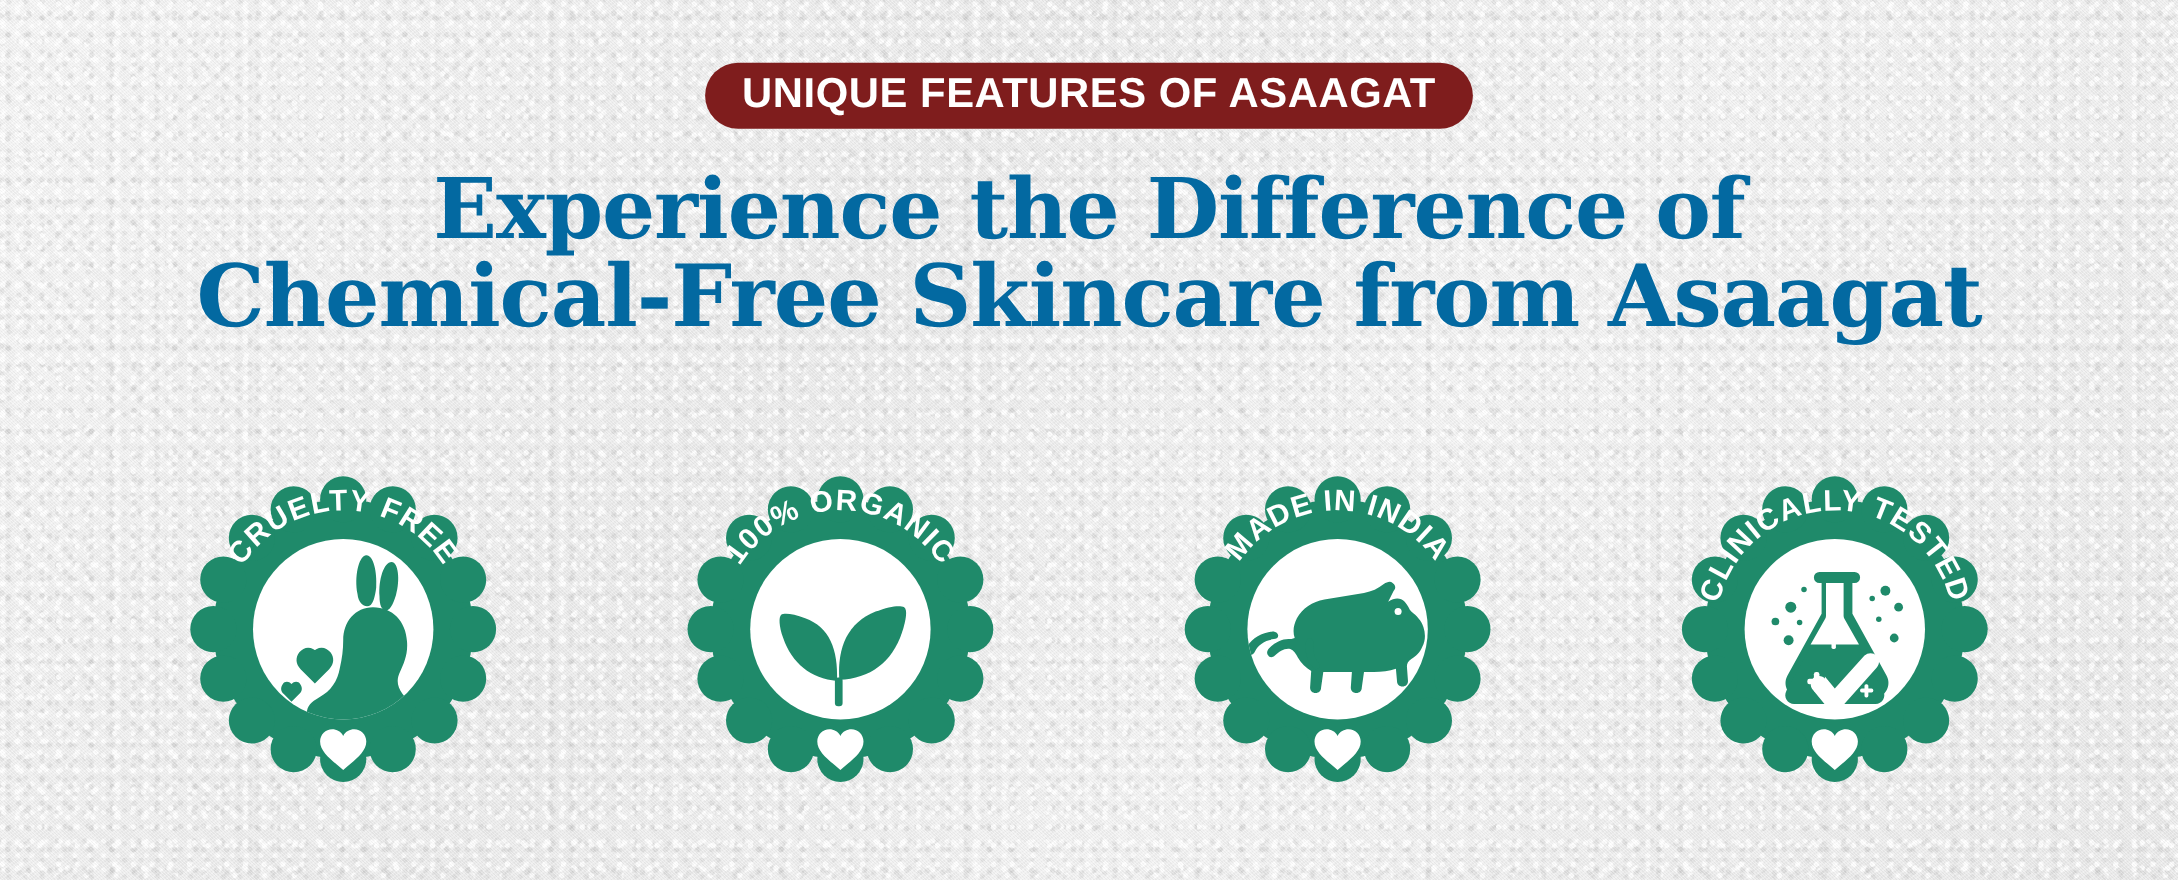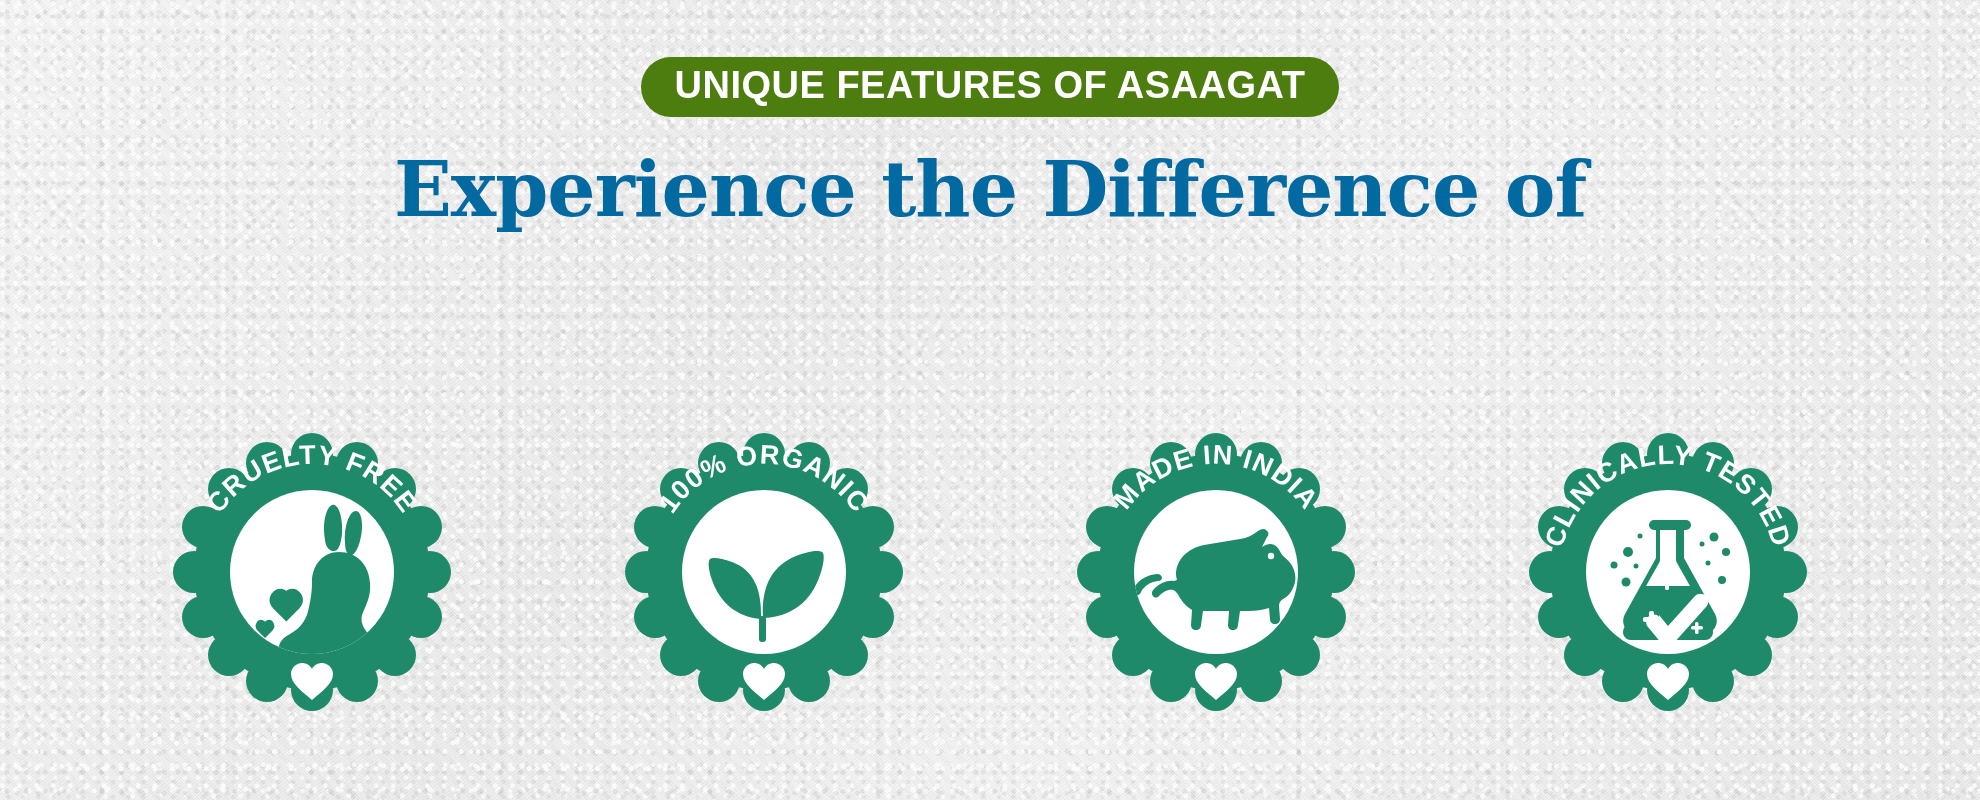"UNIQUE FEATURES OF ASAAGAT" #eyebrow-pill { background: #4d7c0f -> #7f1d1d }
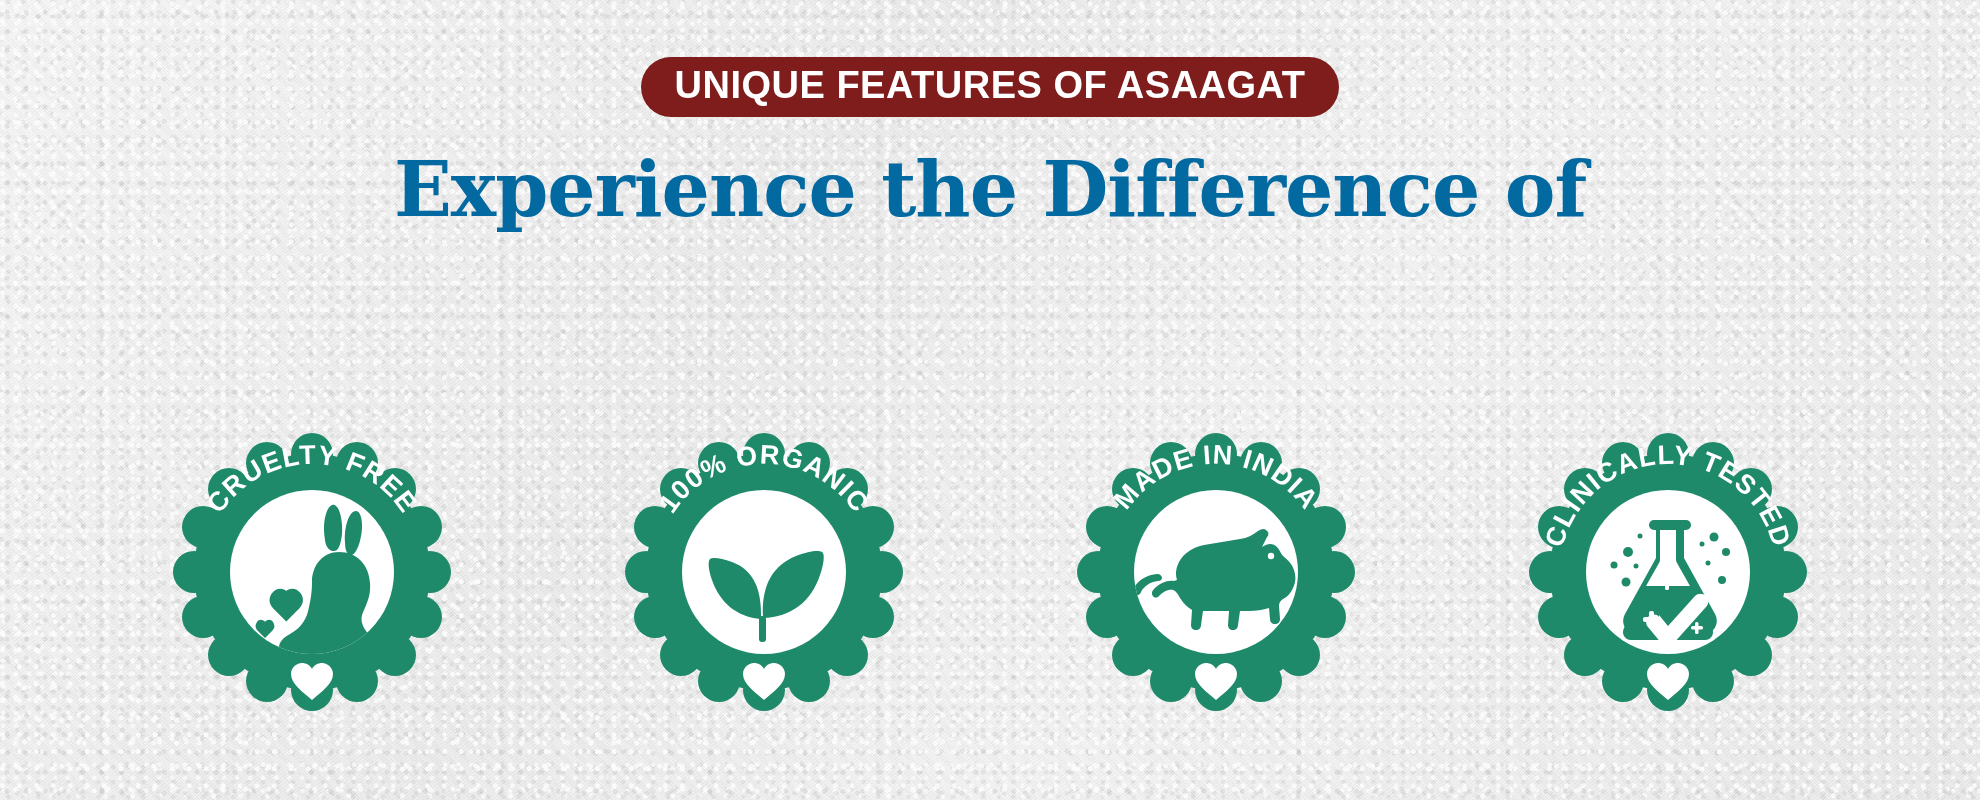"Chemical-Free Skincare from Asaagat" span.hl-line { html: none -> <span>Chemical-Free Skincare from Asaagat</span> }
